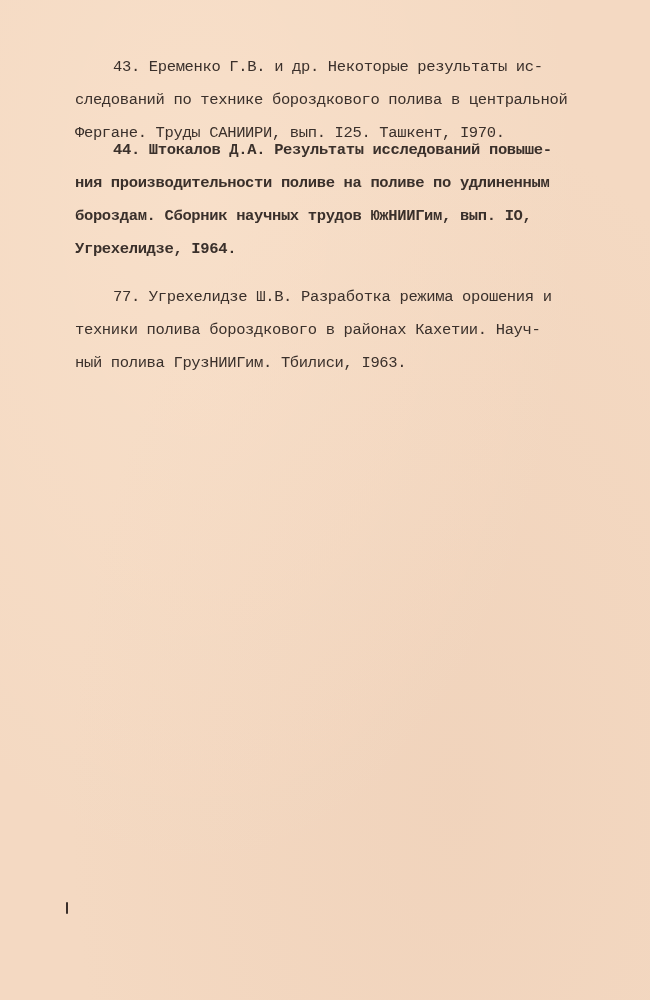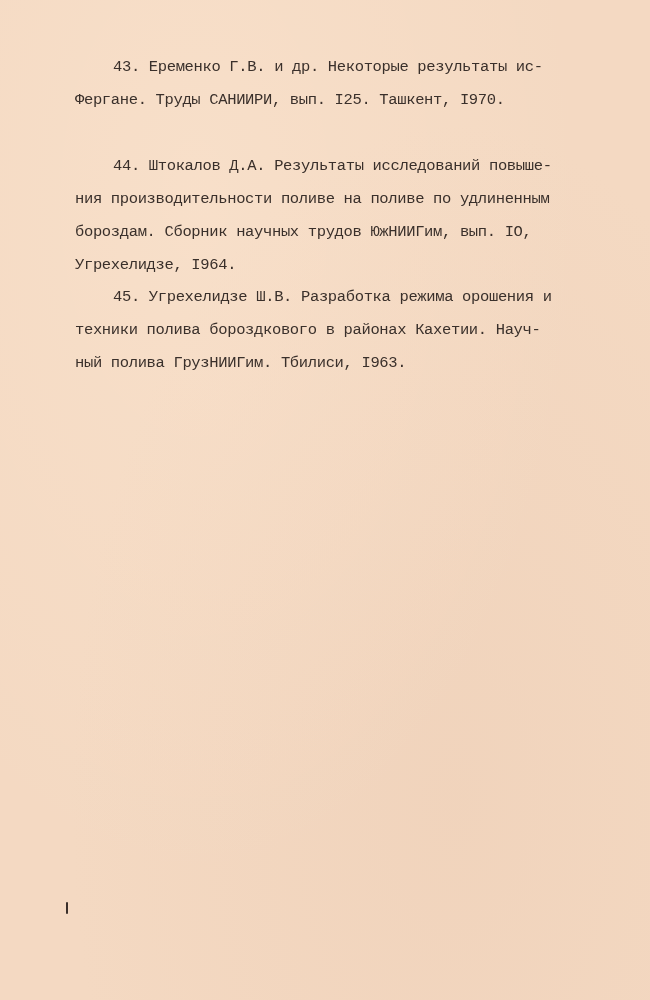"следований по технике бороздкового" span.line { html: none -> <span>следований по технике бороздкового полива в центральной</span> }
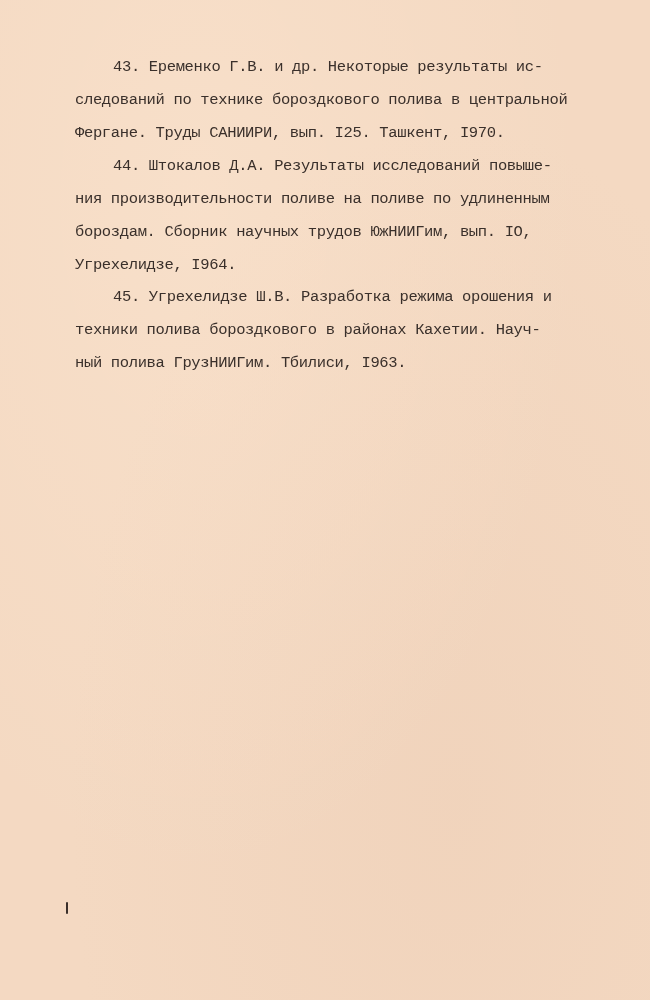"44. Штокалов Д.А. Результаты" #entry-44 { font-weight: none -> bold; top: 150px -> 134px }
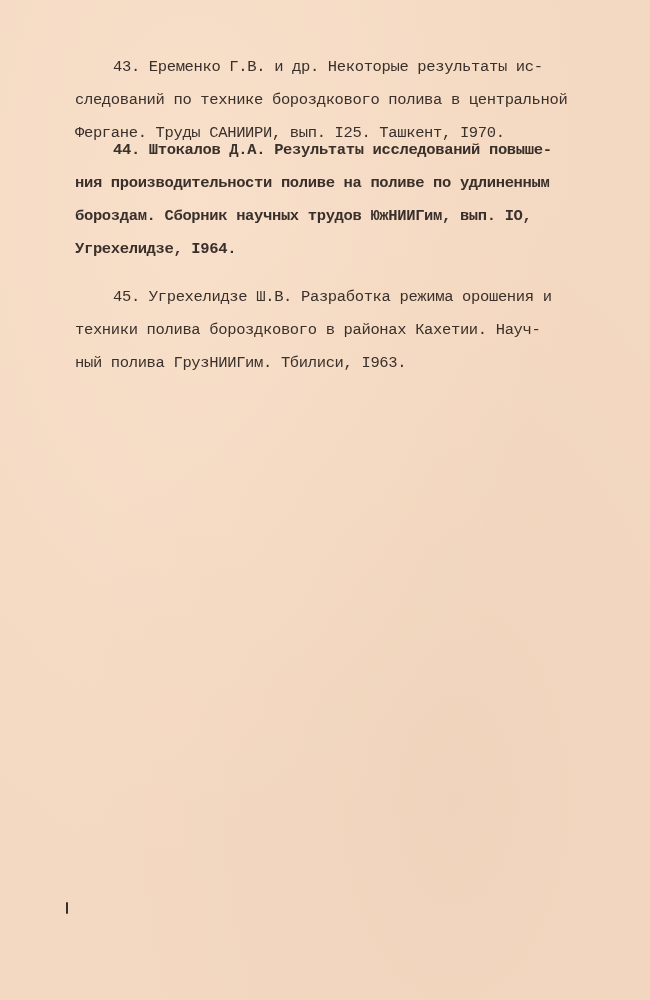"45. Угрехелидзе Ш.В. Разработка режима" span.line { text: 45 -> 77 }
